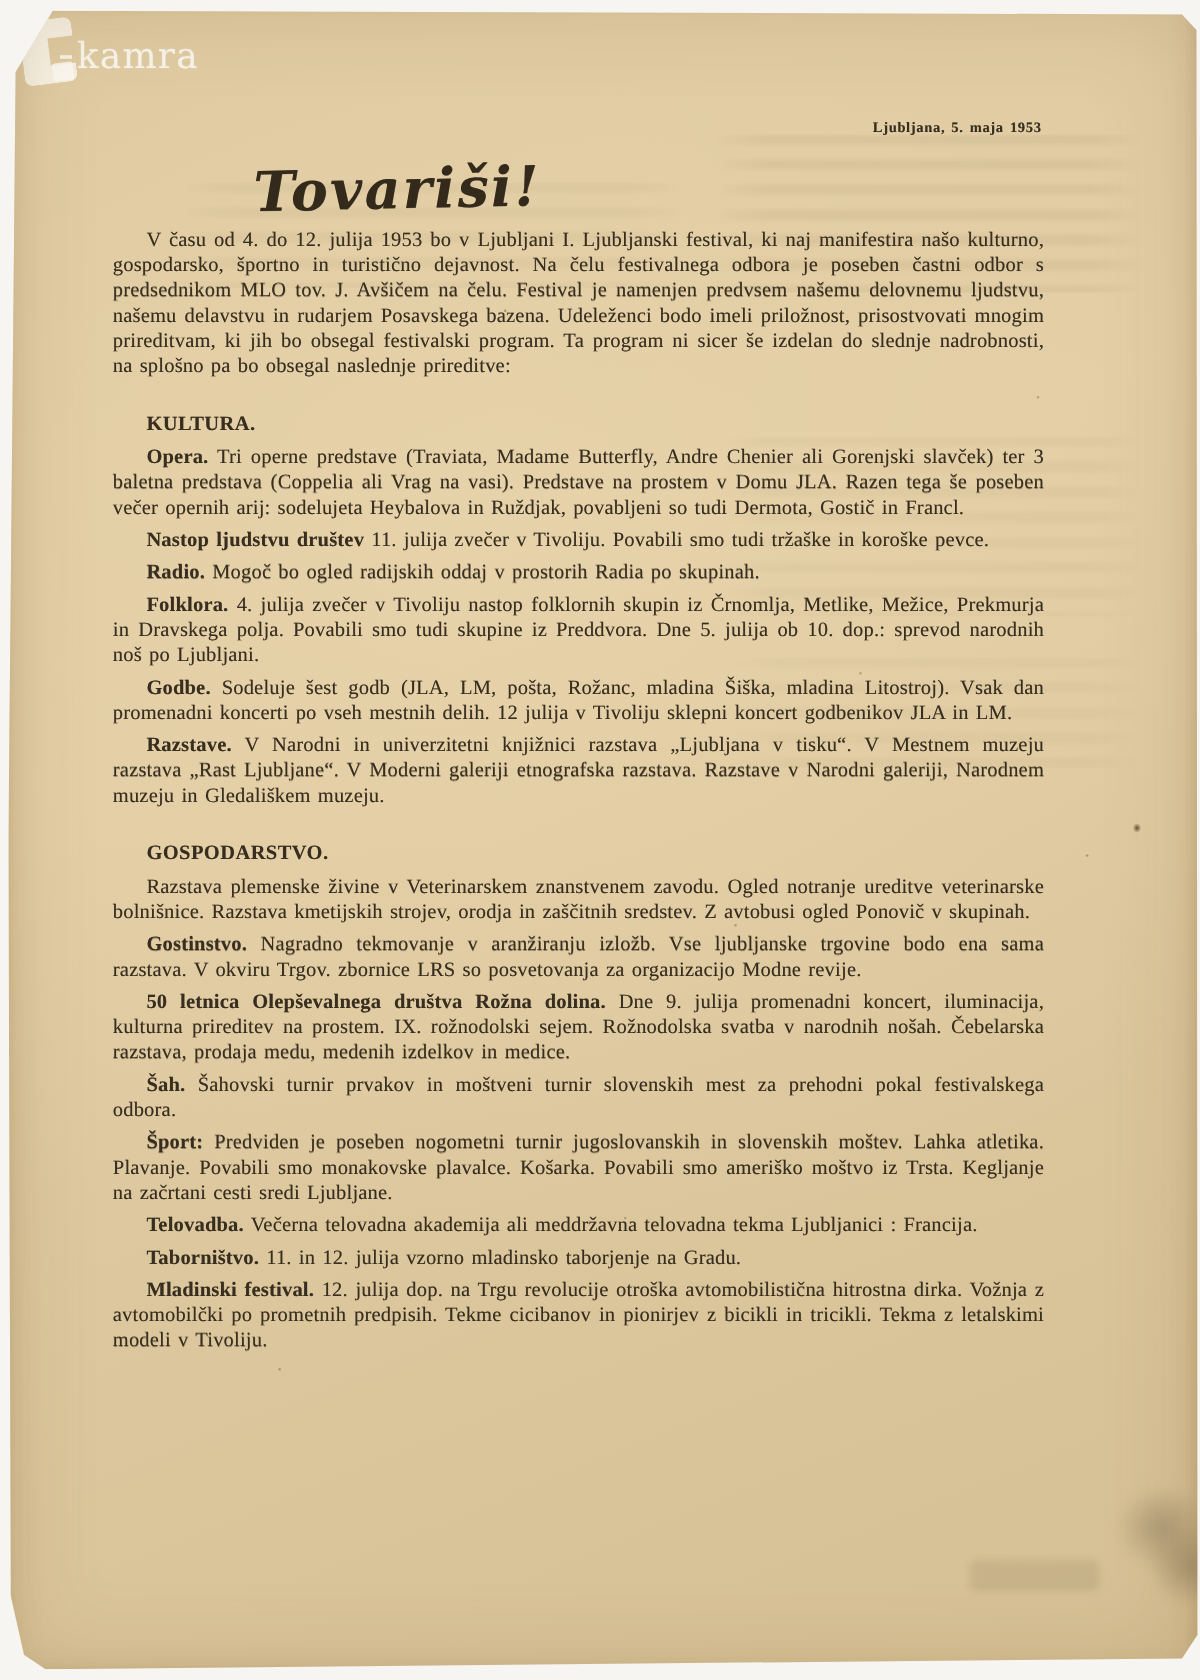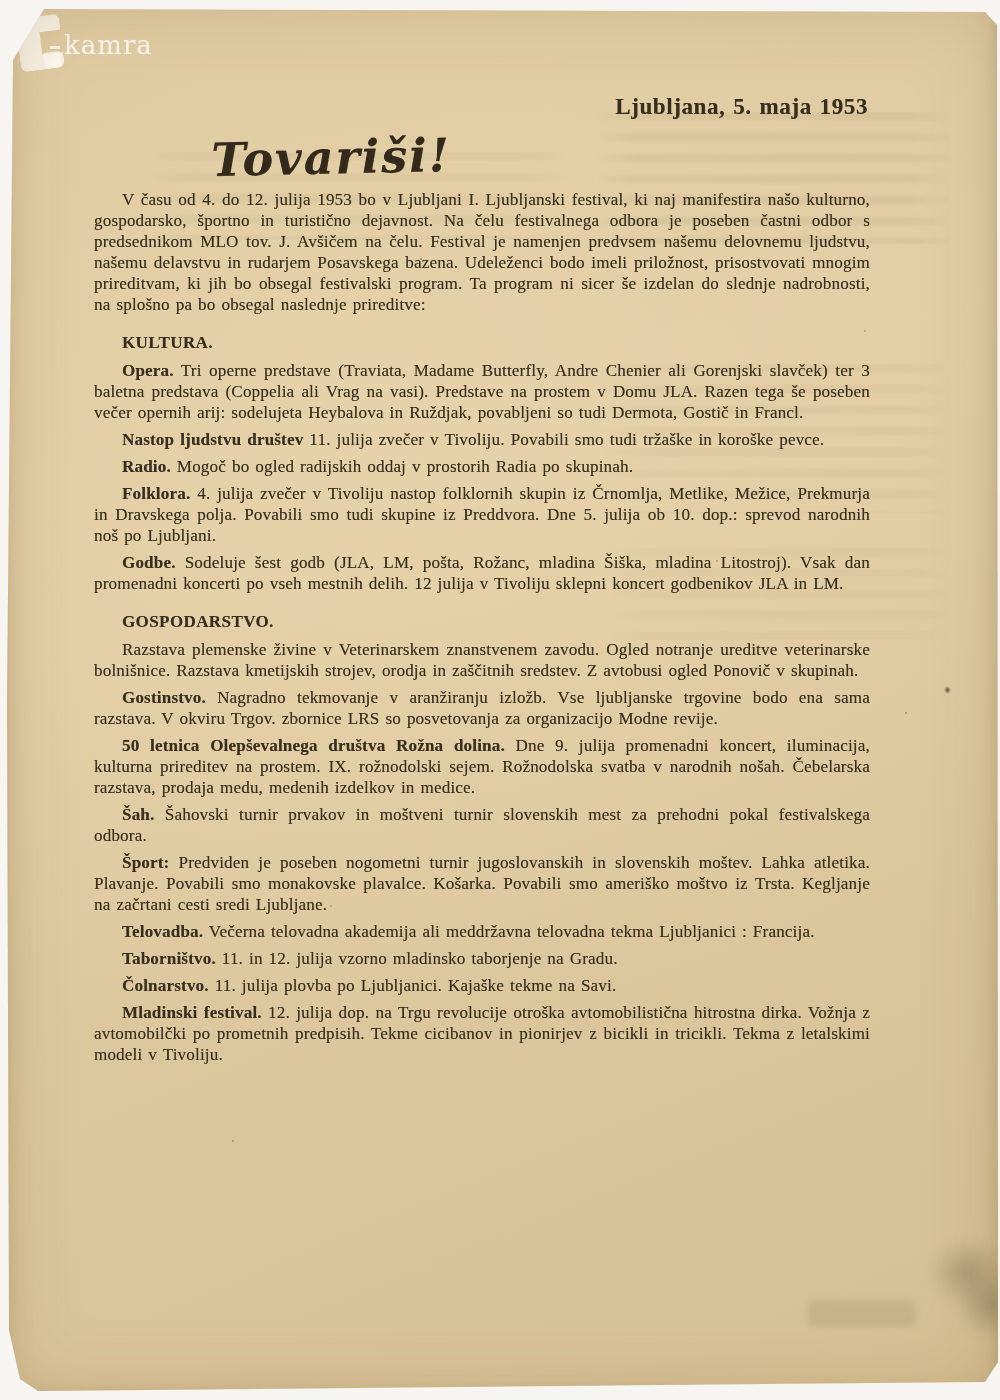"kamra" .wm-text { font-size: 26px -> 30px }
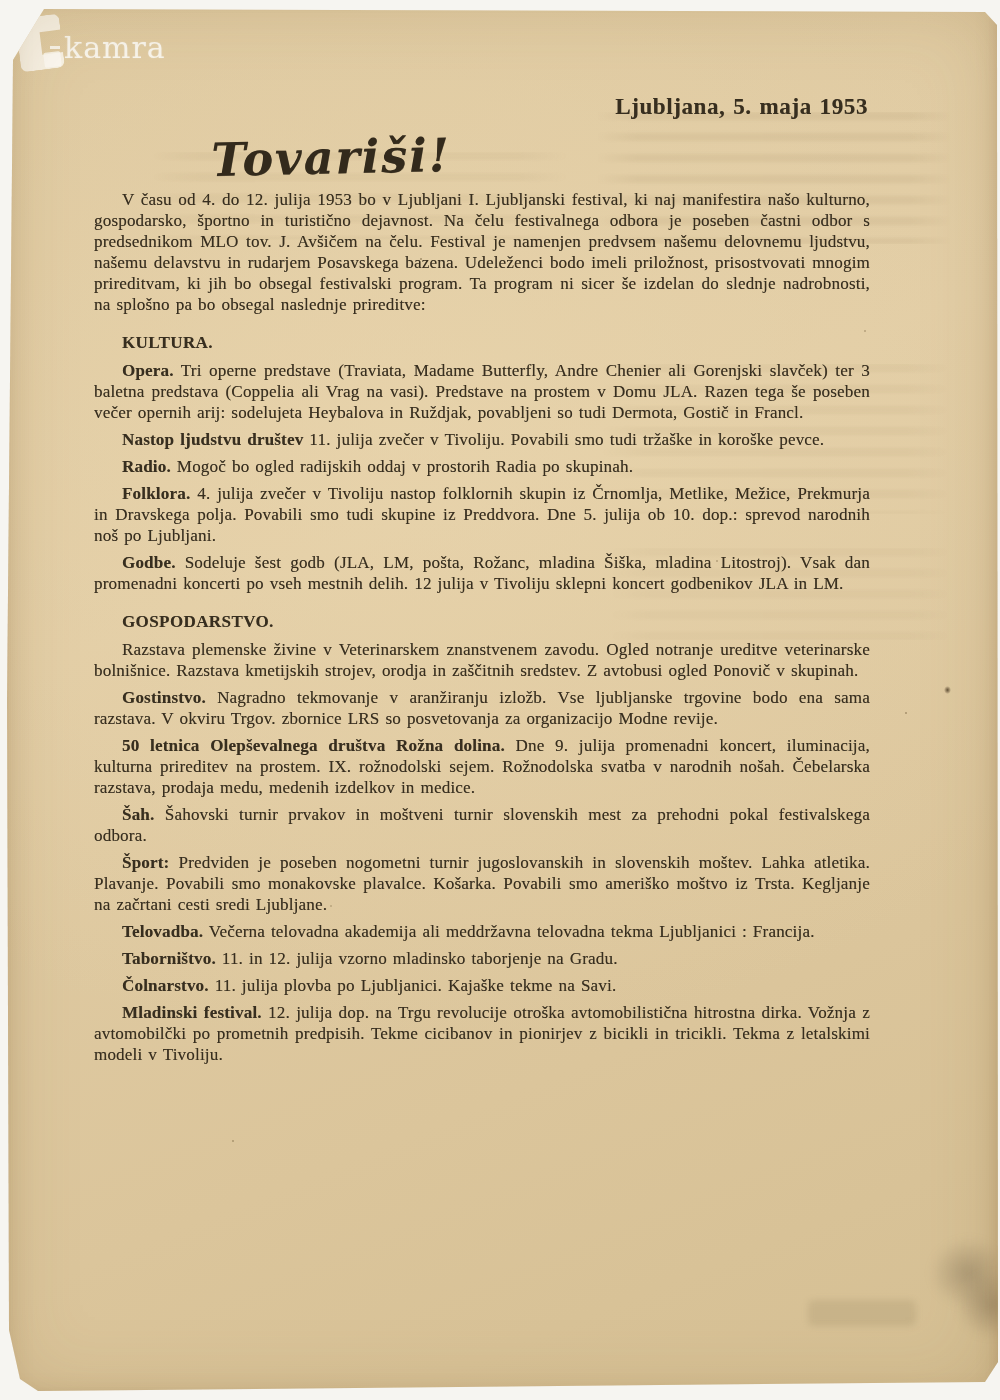"Ljubljana, 5. maja 1953" .dateline { font-size: 23px -> 12px }
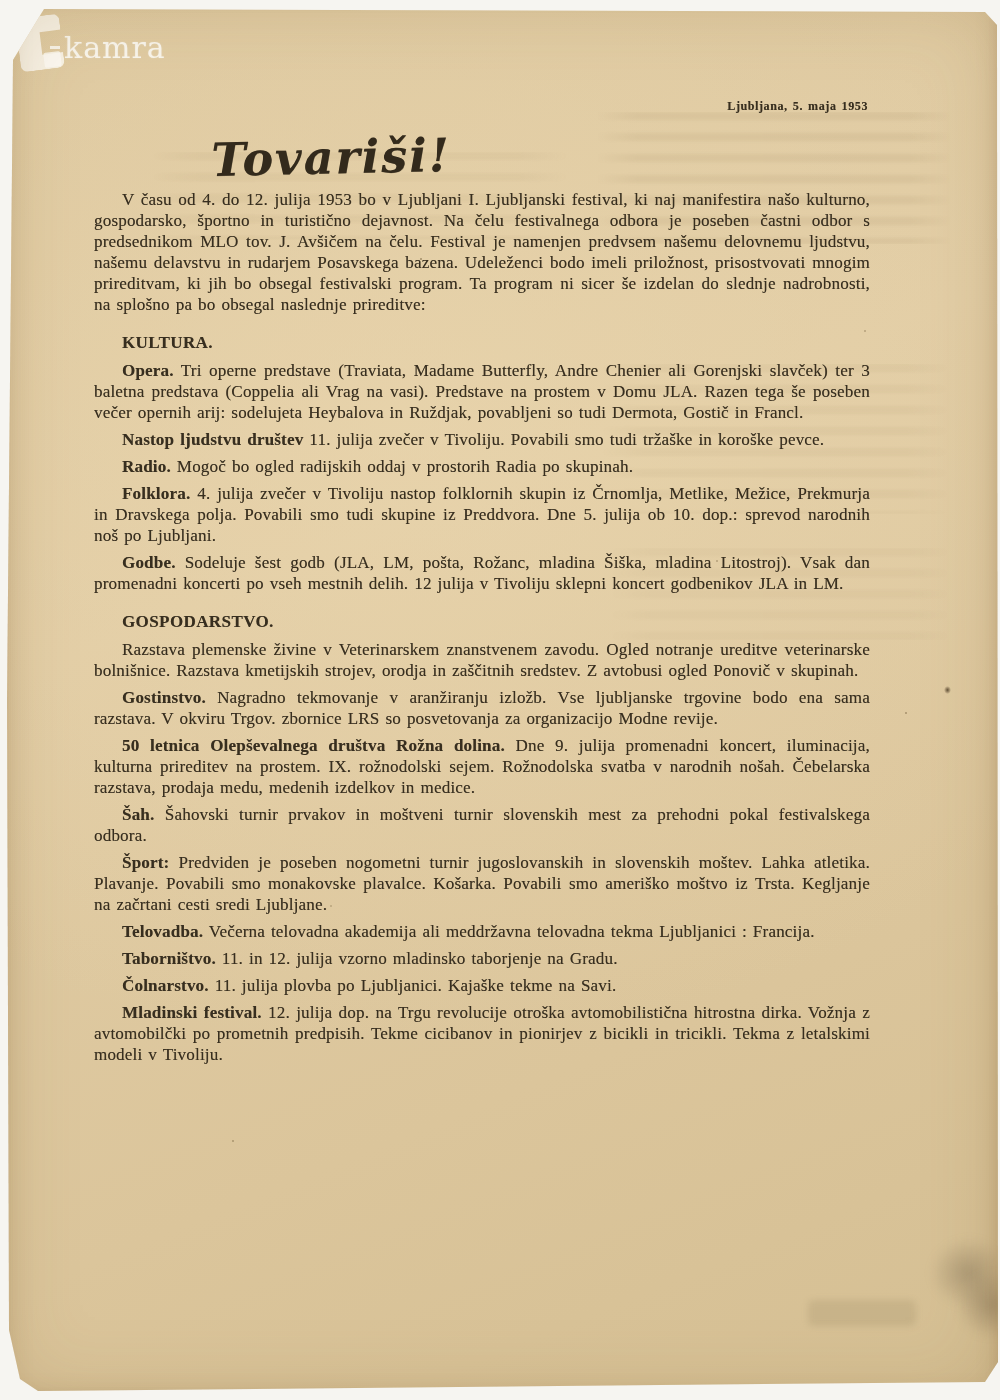"KULTURA." .heading { margin: 17px 0 7px 0 -> 27px 0 7px 0 }
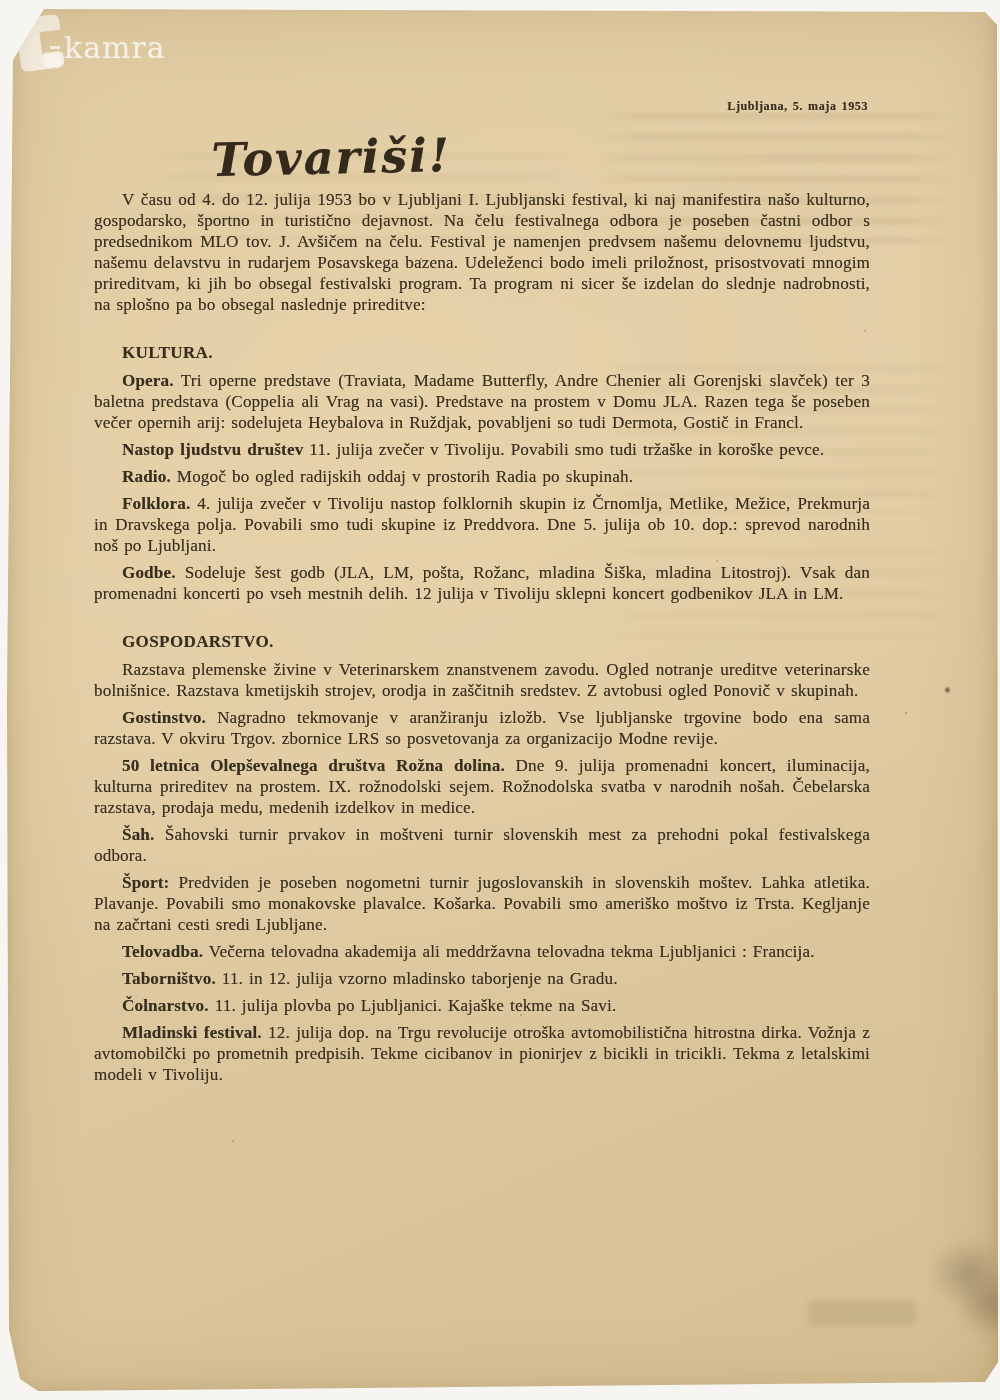"Razstave. V Narodni in univerzitetni" p.para { html: none -> <p><b>Razstave.</b><span> V Narodni in univerzitetni knjižnici razstava „Ljubljana v tisku“. V Mestnem muzeju razstava „Rast Ljubljane“. V Moderni galeriji etnografska razstava. Razstave v Narodni galeriji, Narodnem muzeju in Gledališkem muzeju.</span></p> }
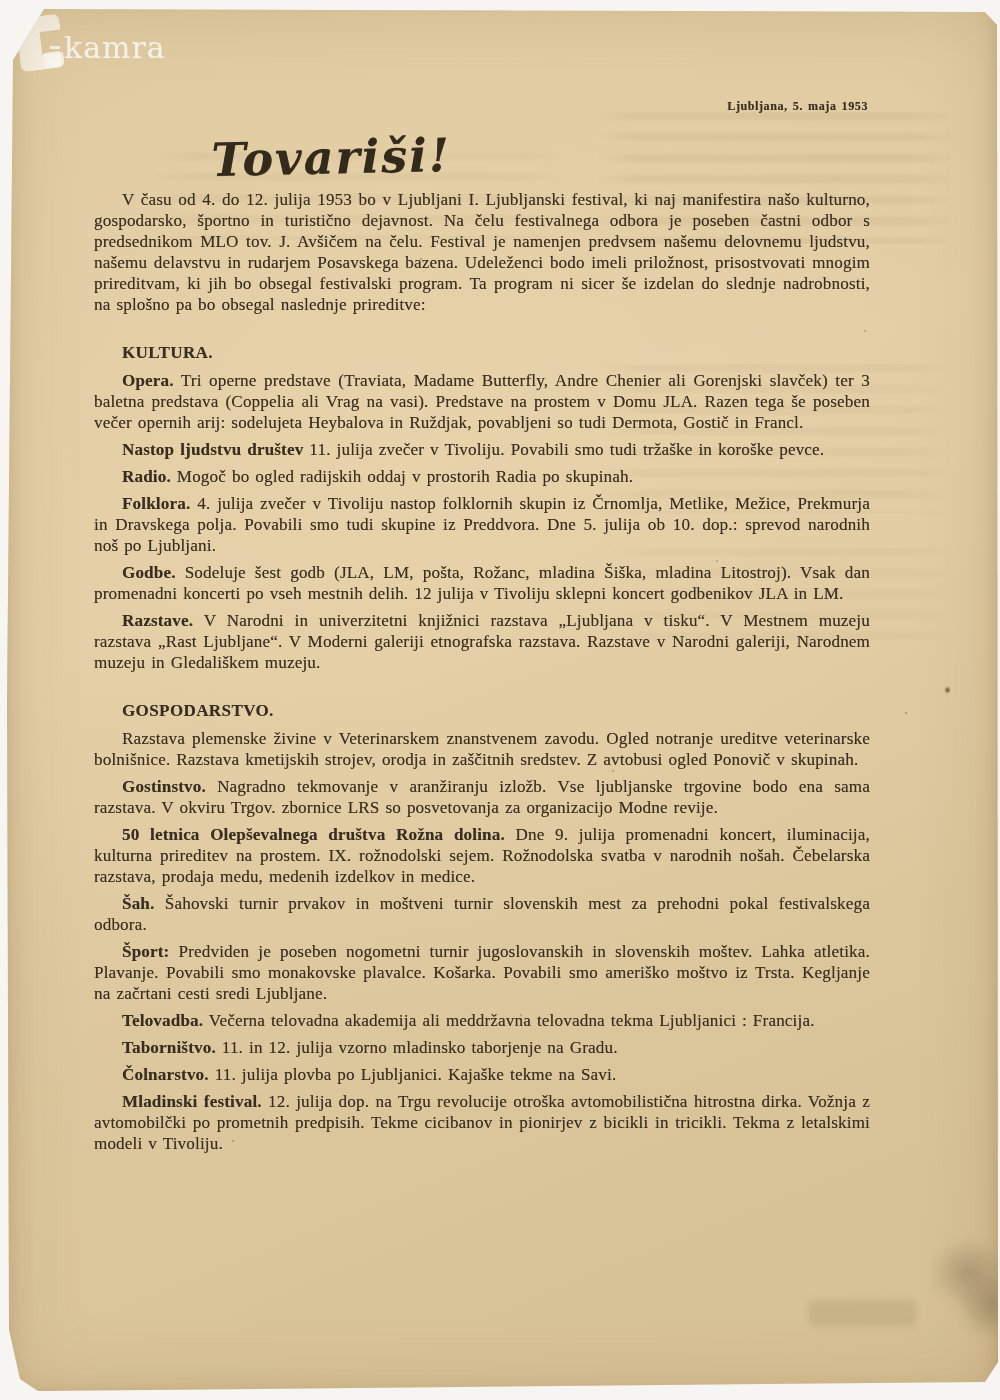"Čolnarstvo. 11. julija plovba po" p.para { html: <p><b>Čolnarstvo.</b><span> 11. julija plovba po Ljubljanici. Kajaške tekme na Savi.</span></p> -> none }
